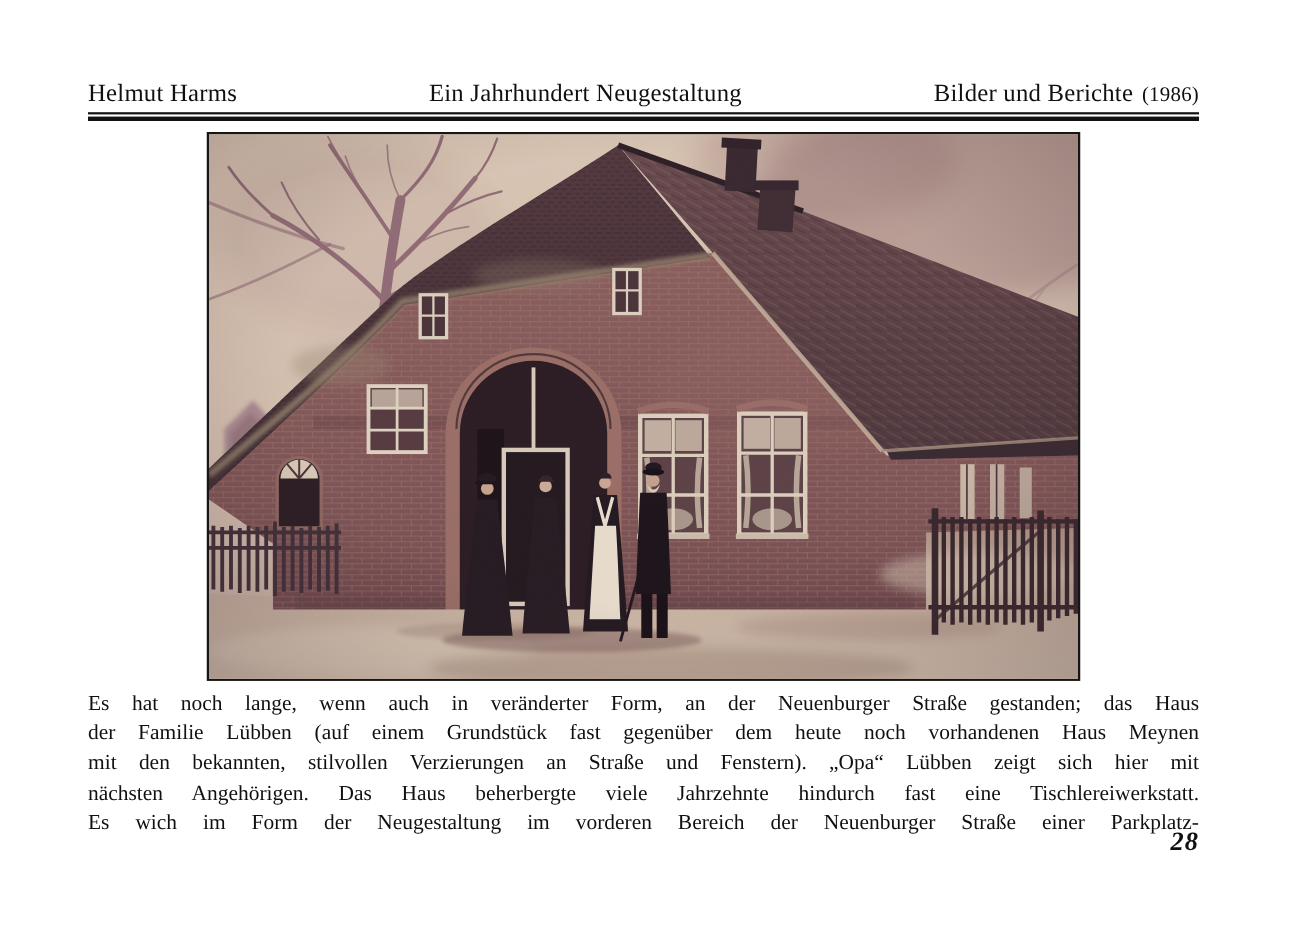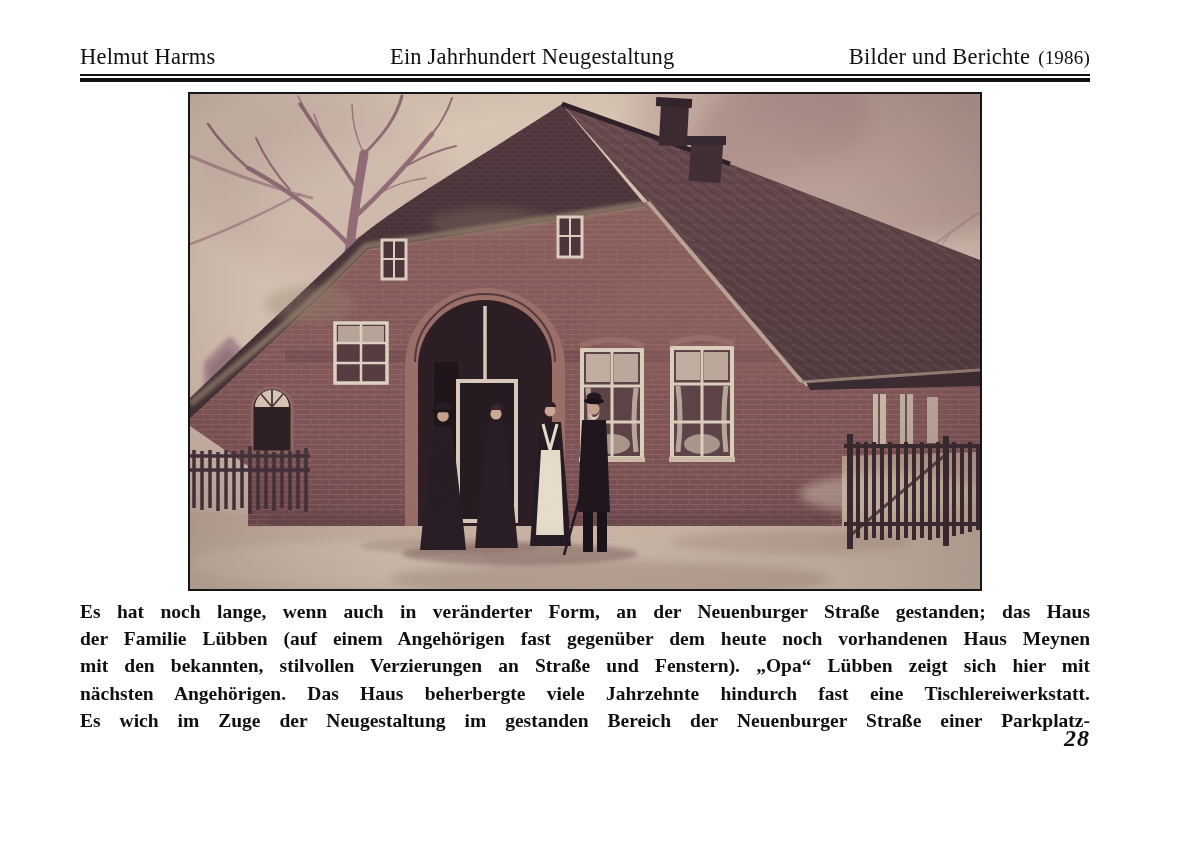"Helmut Harms" .running-head { padding-top: 44px -> 72px }
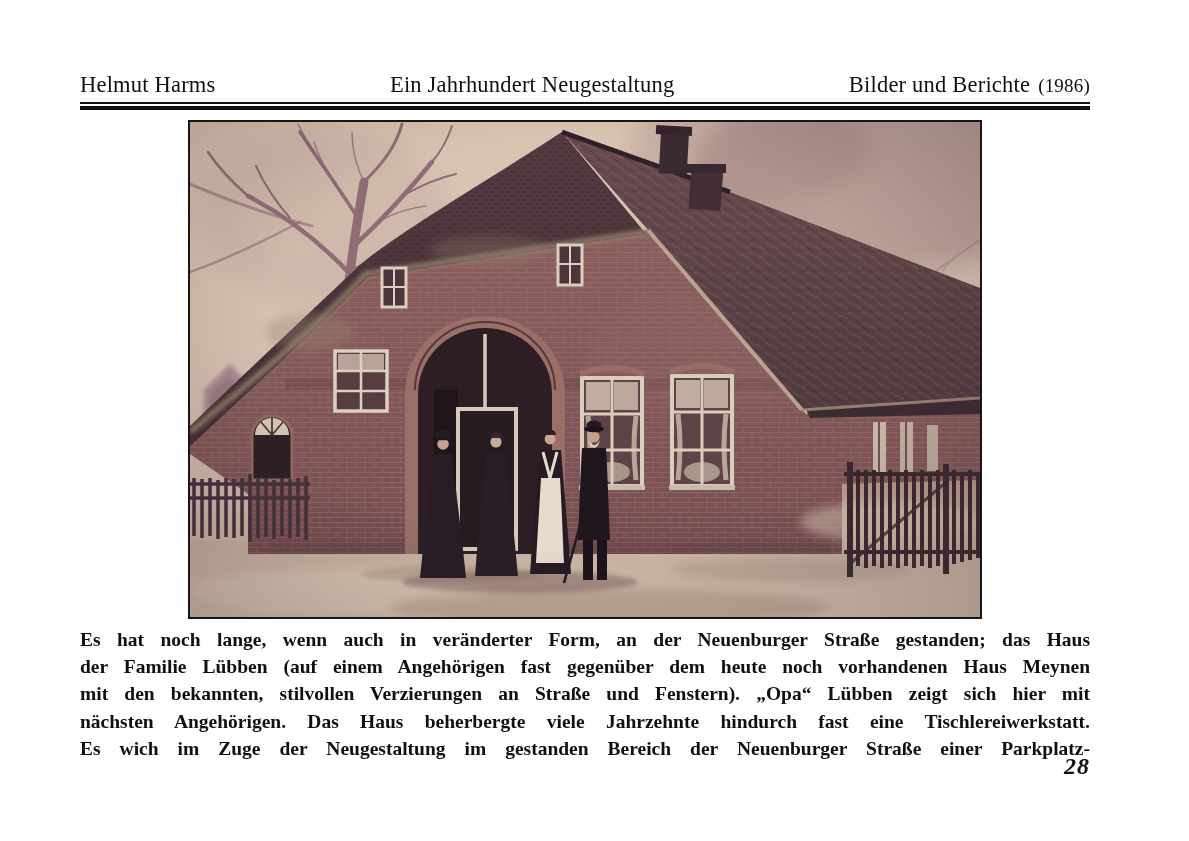"Es hat noch lange, wenn" .caption { font-weight: bold -> normal }
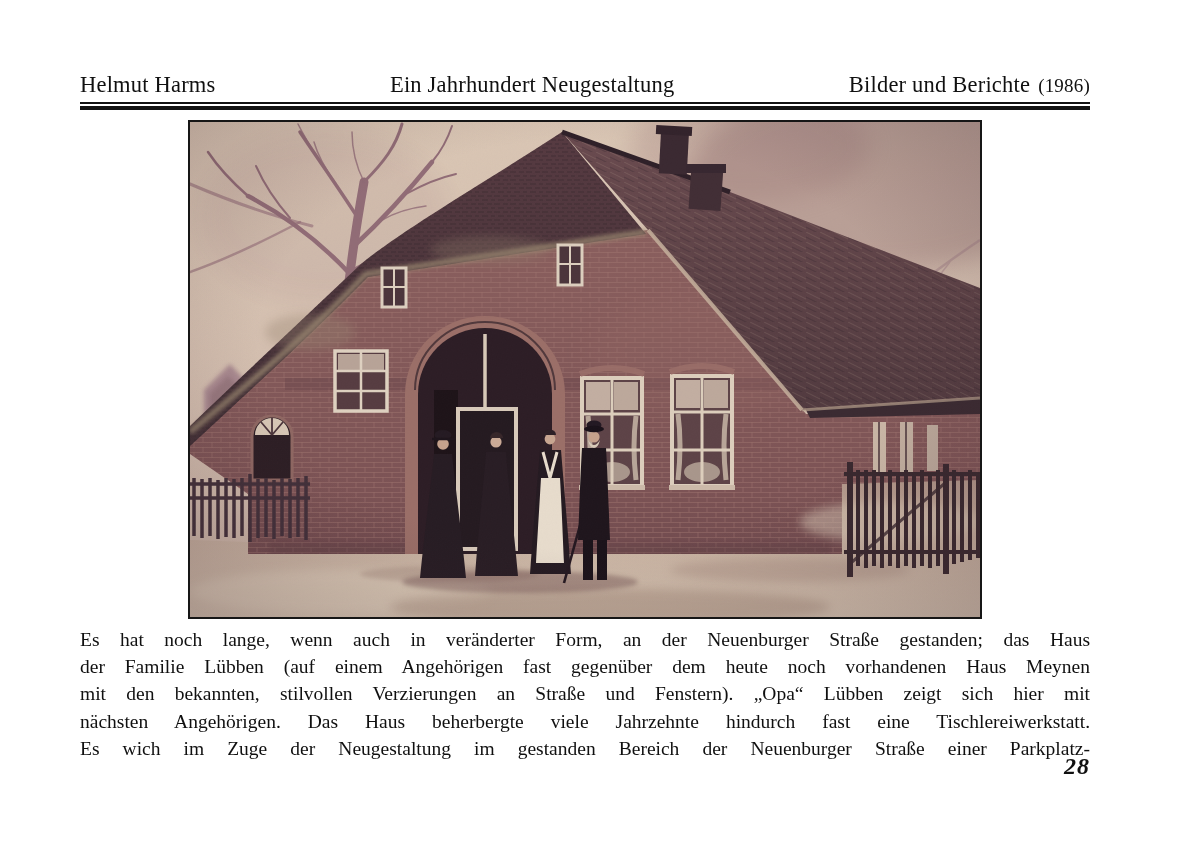"der Familie Lübben (auf einem" div.caption-line { text: Angehörigen -> Grundstück }
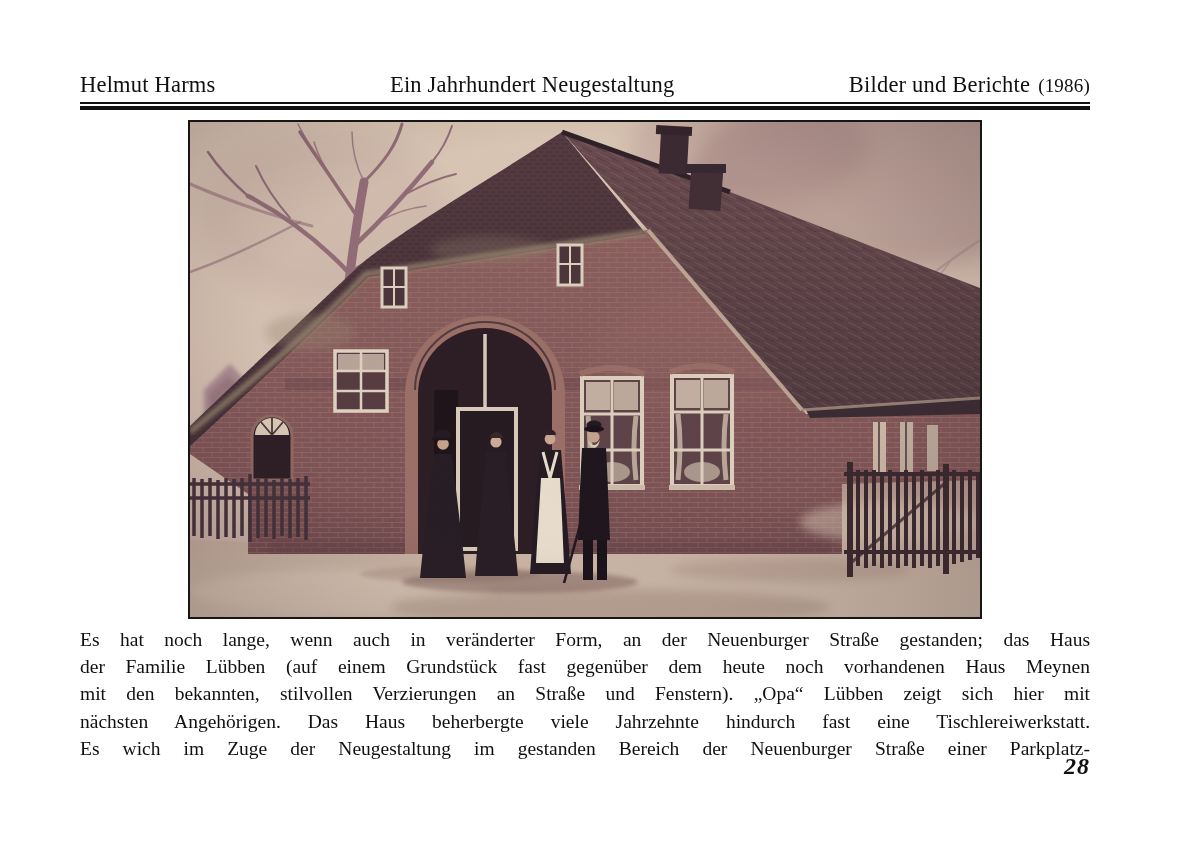"Es wich im Zuge der" div.caption-line { text: Zuge der Neugestaltung im gestanden -> Form der Neugestaltung im vorderen }
